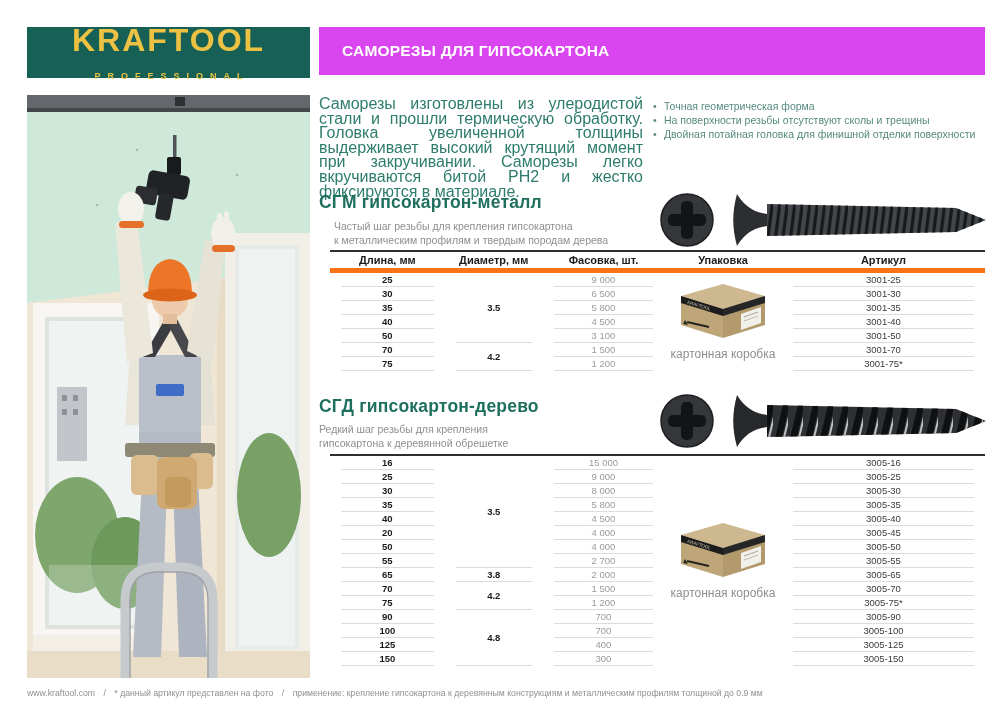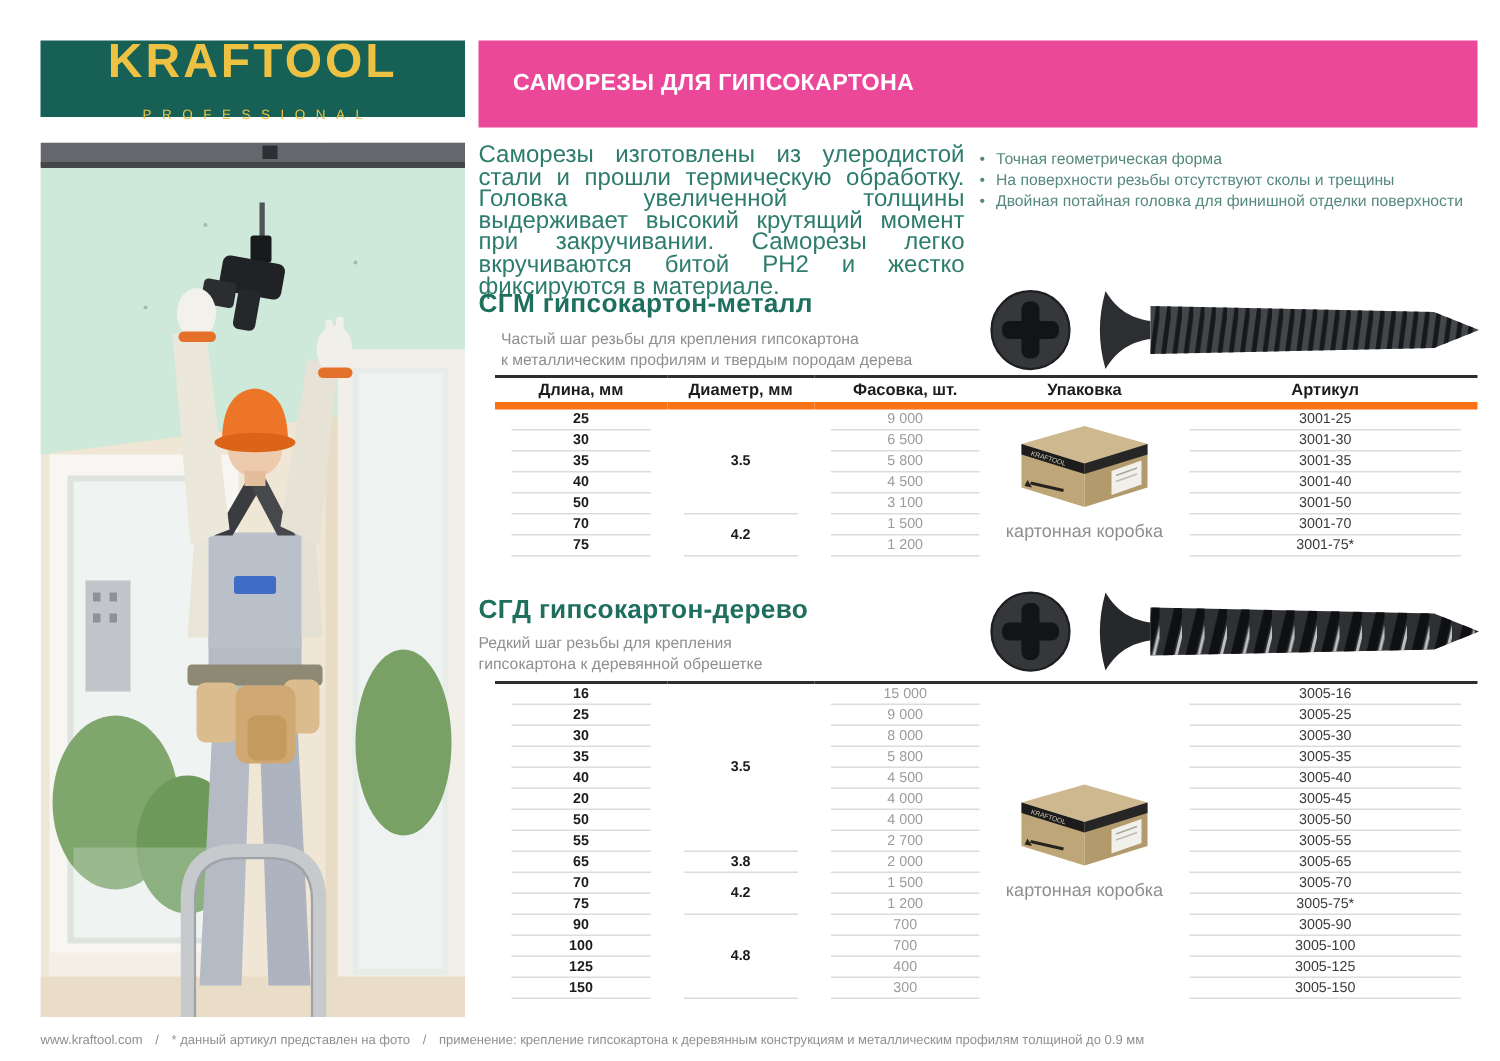"САМОРЕЗЫ ДЛЯ ГИПСОКАРТОНА" .title-bar { background: #ec4899 -> #d946ef; height: 58px -> 48px }
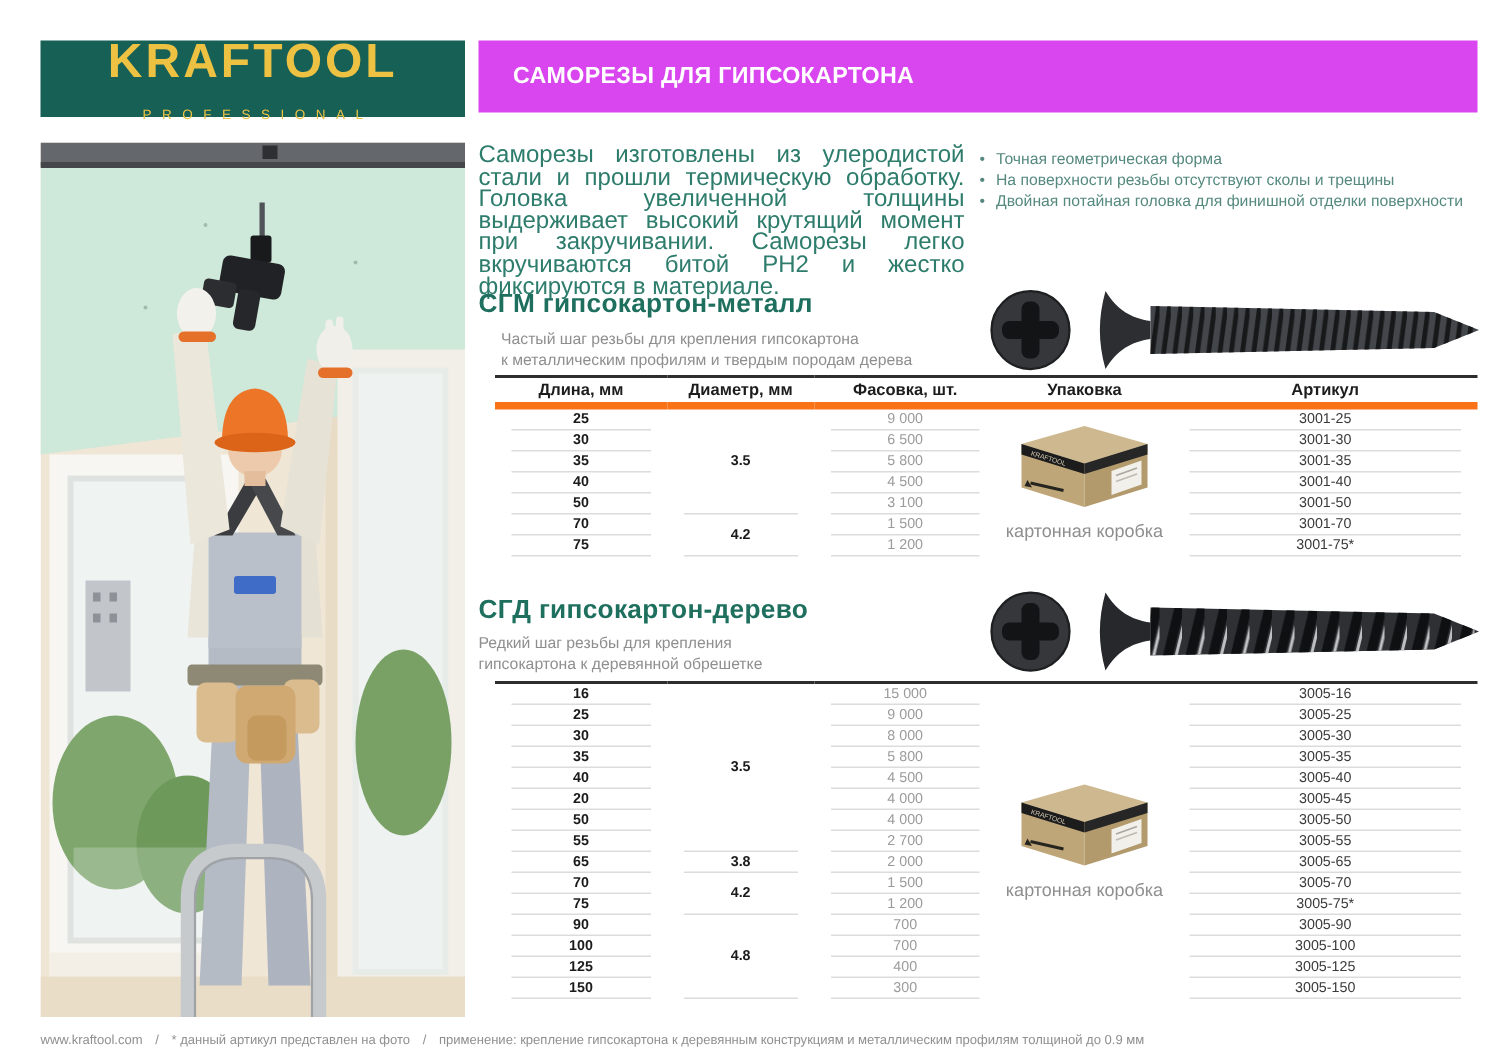"PROFESSIONAL" .logo-tag { font-weight: none -> bold }
